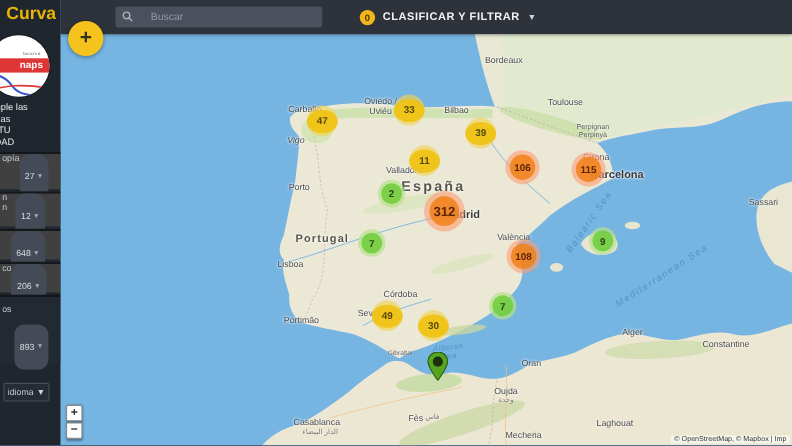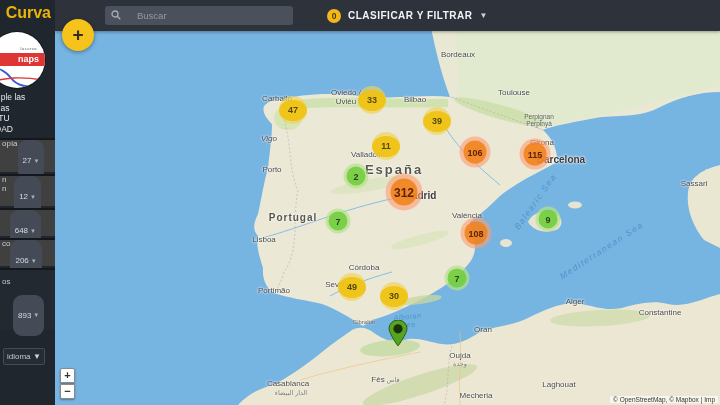"Vigo" div.mlabel { top: 139px -> 128px }
